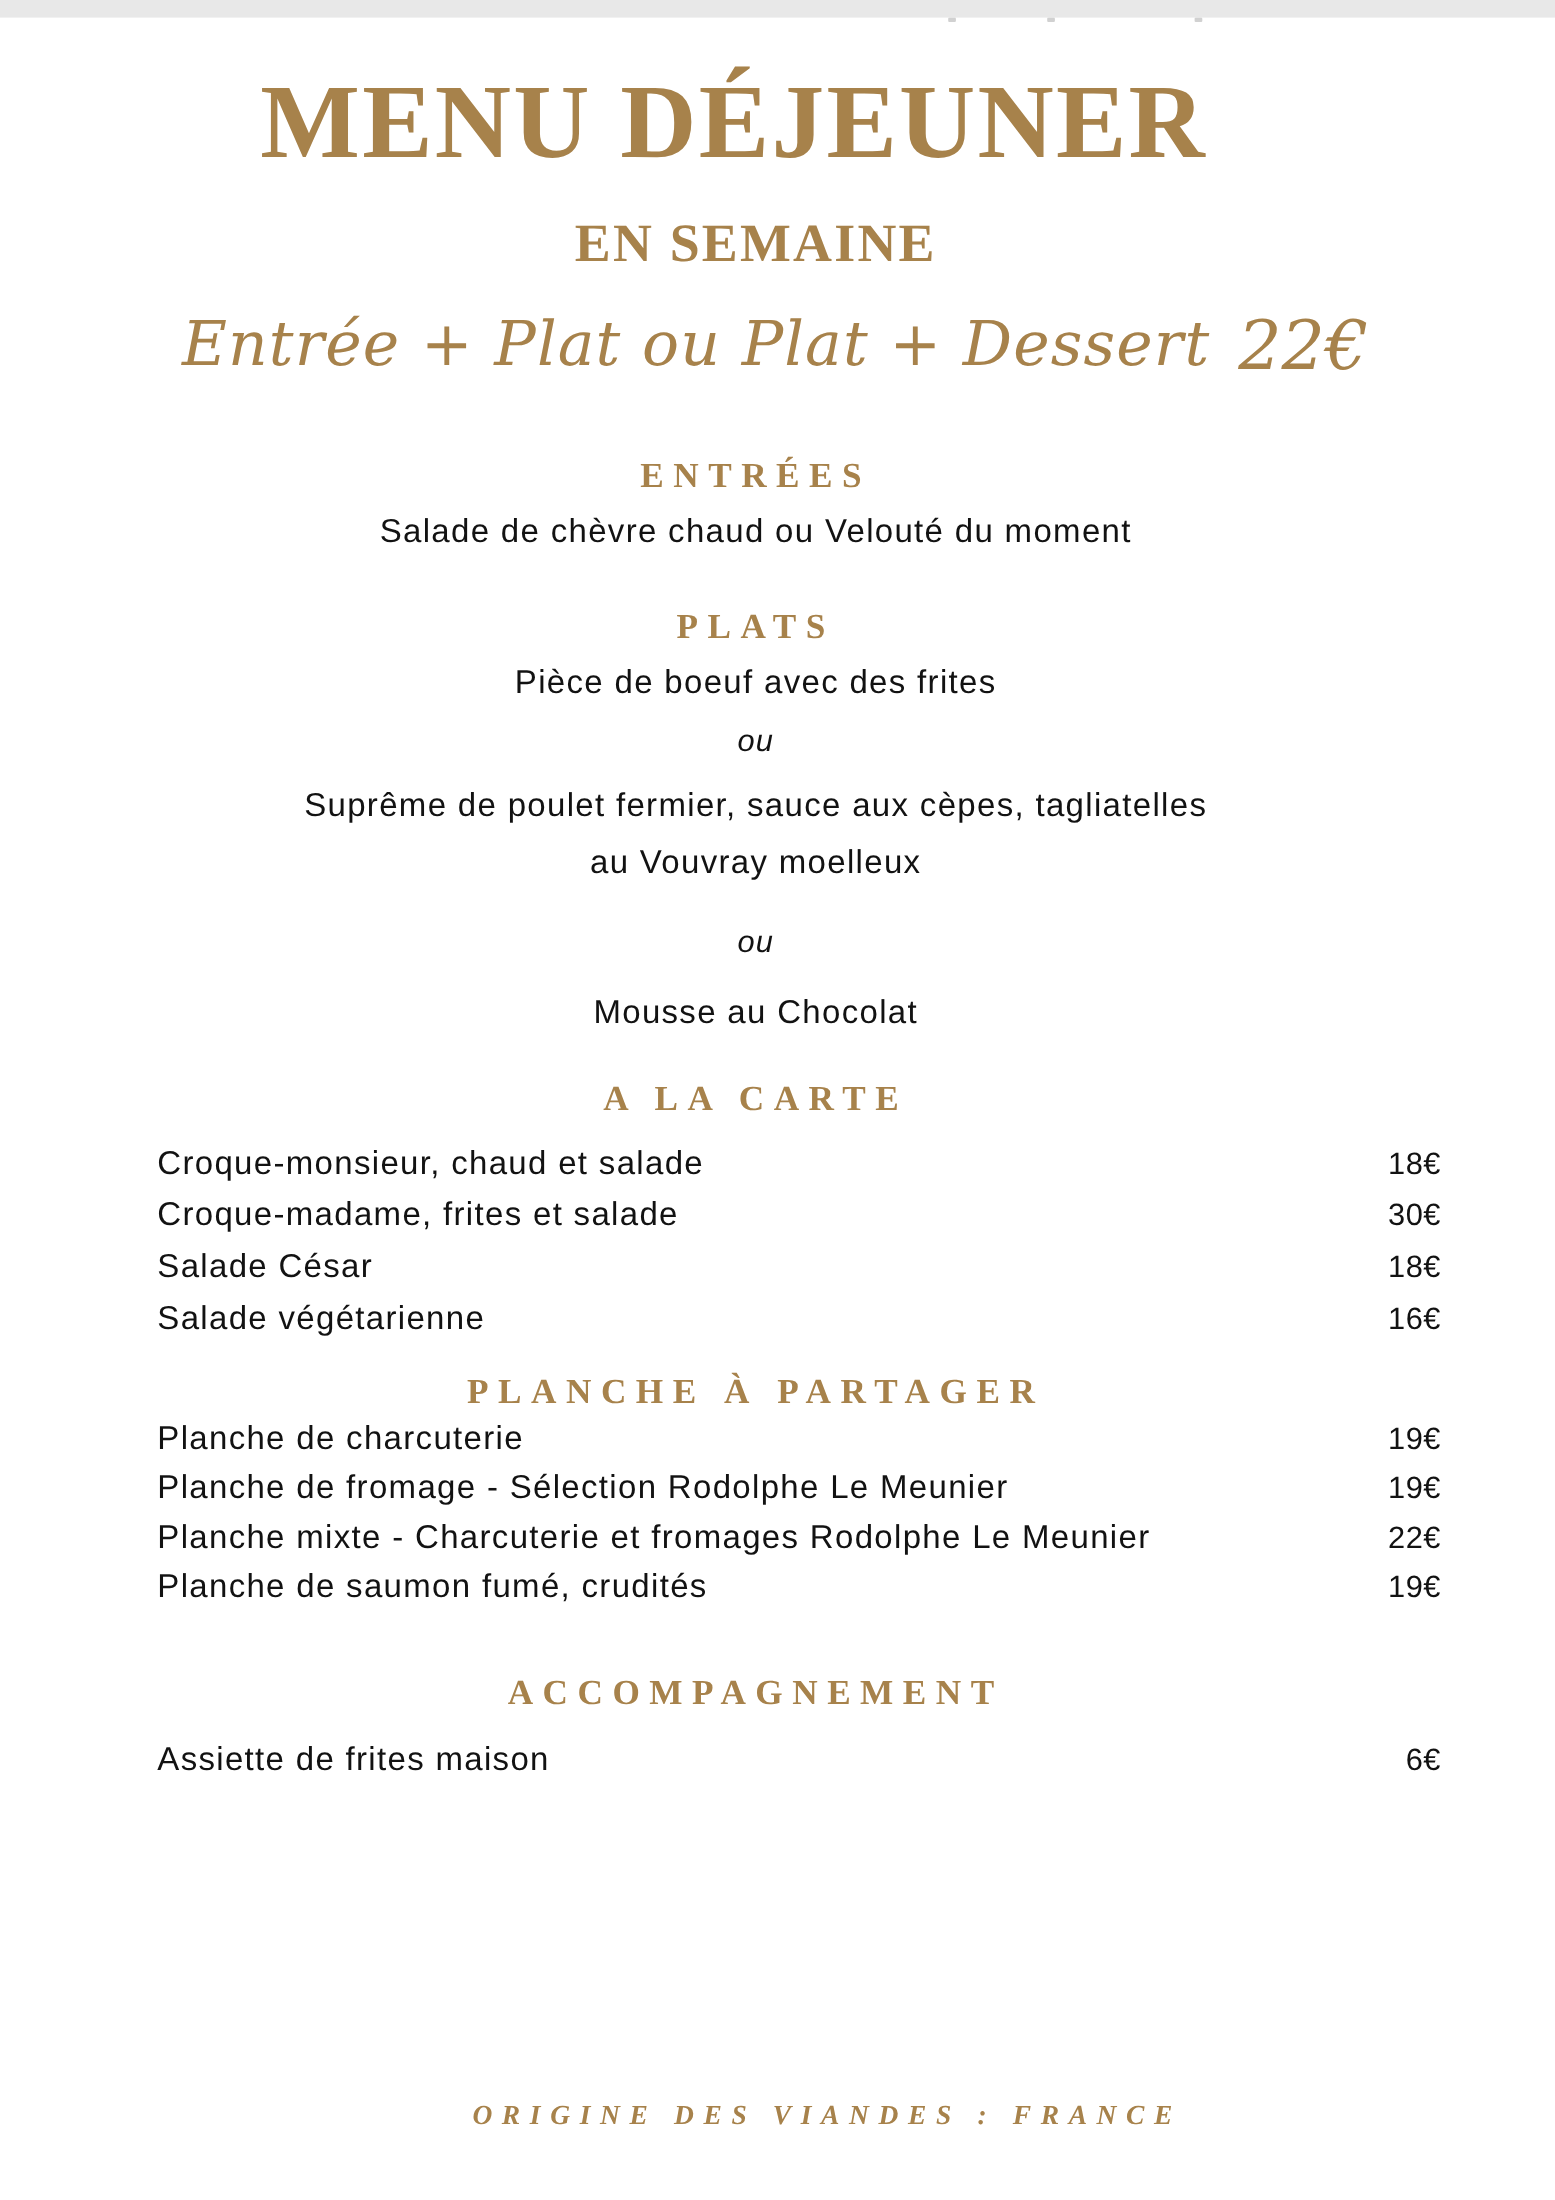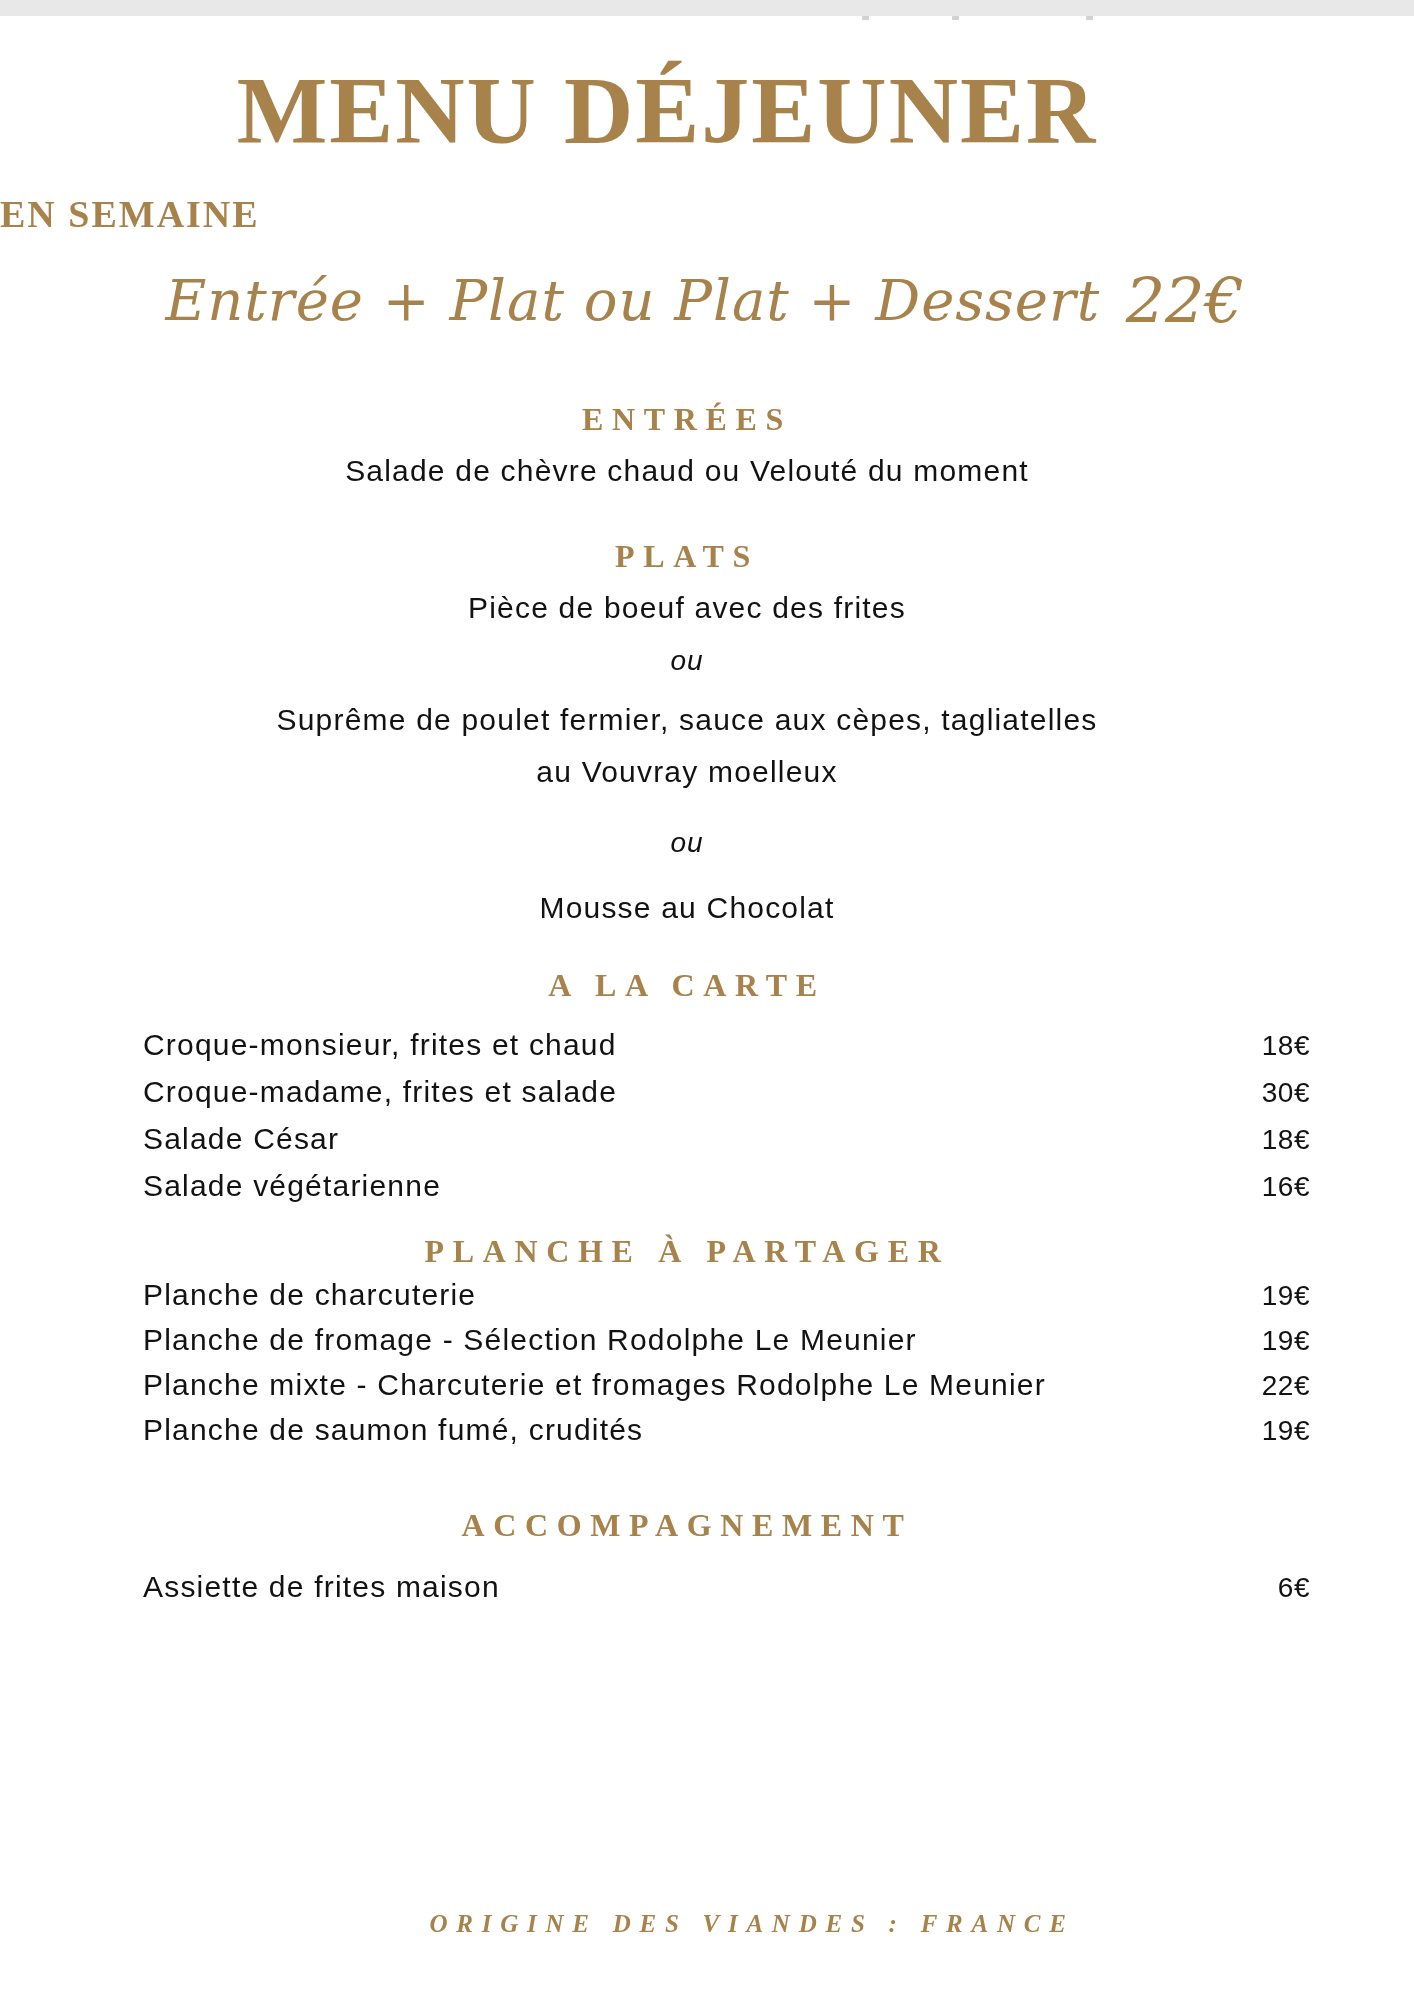"EN SEMAINE" .menu-subtitle { font-size: 38px -> 49px; text-align: none -> center }
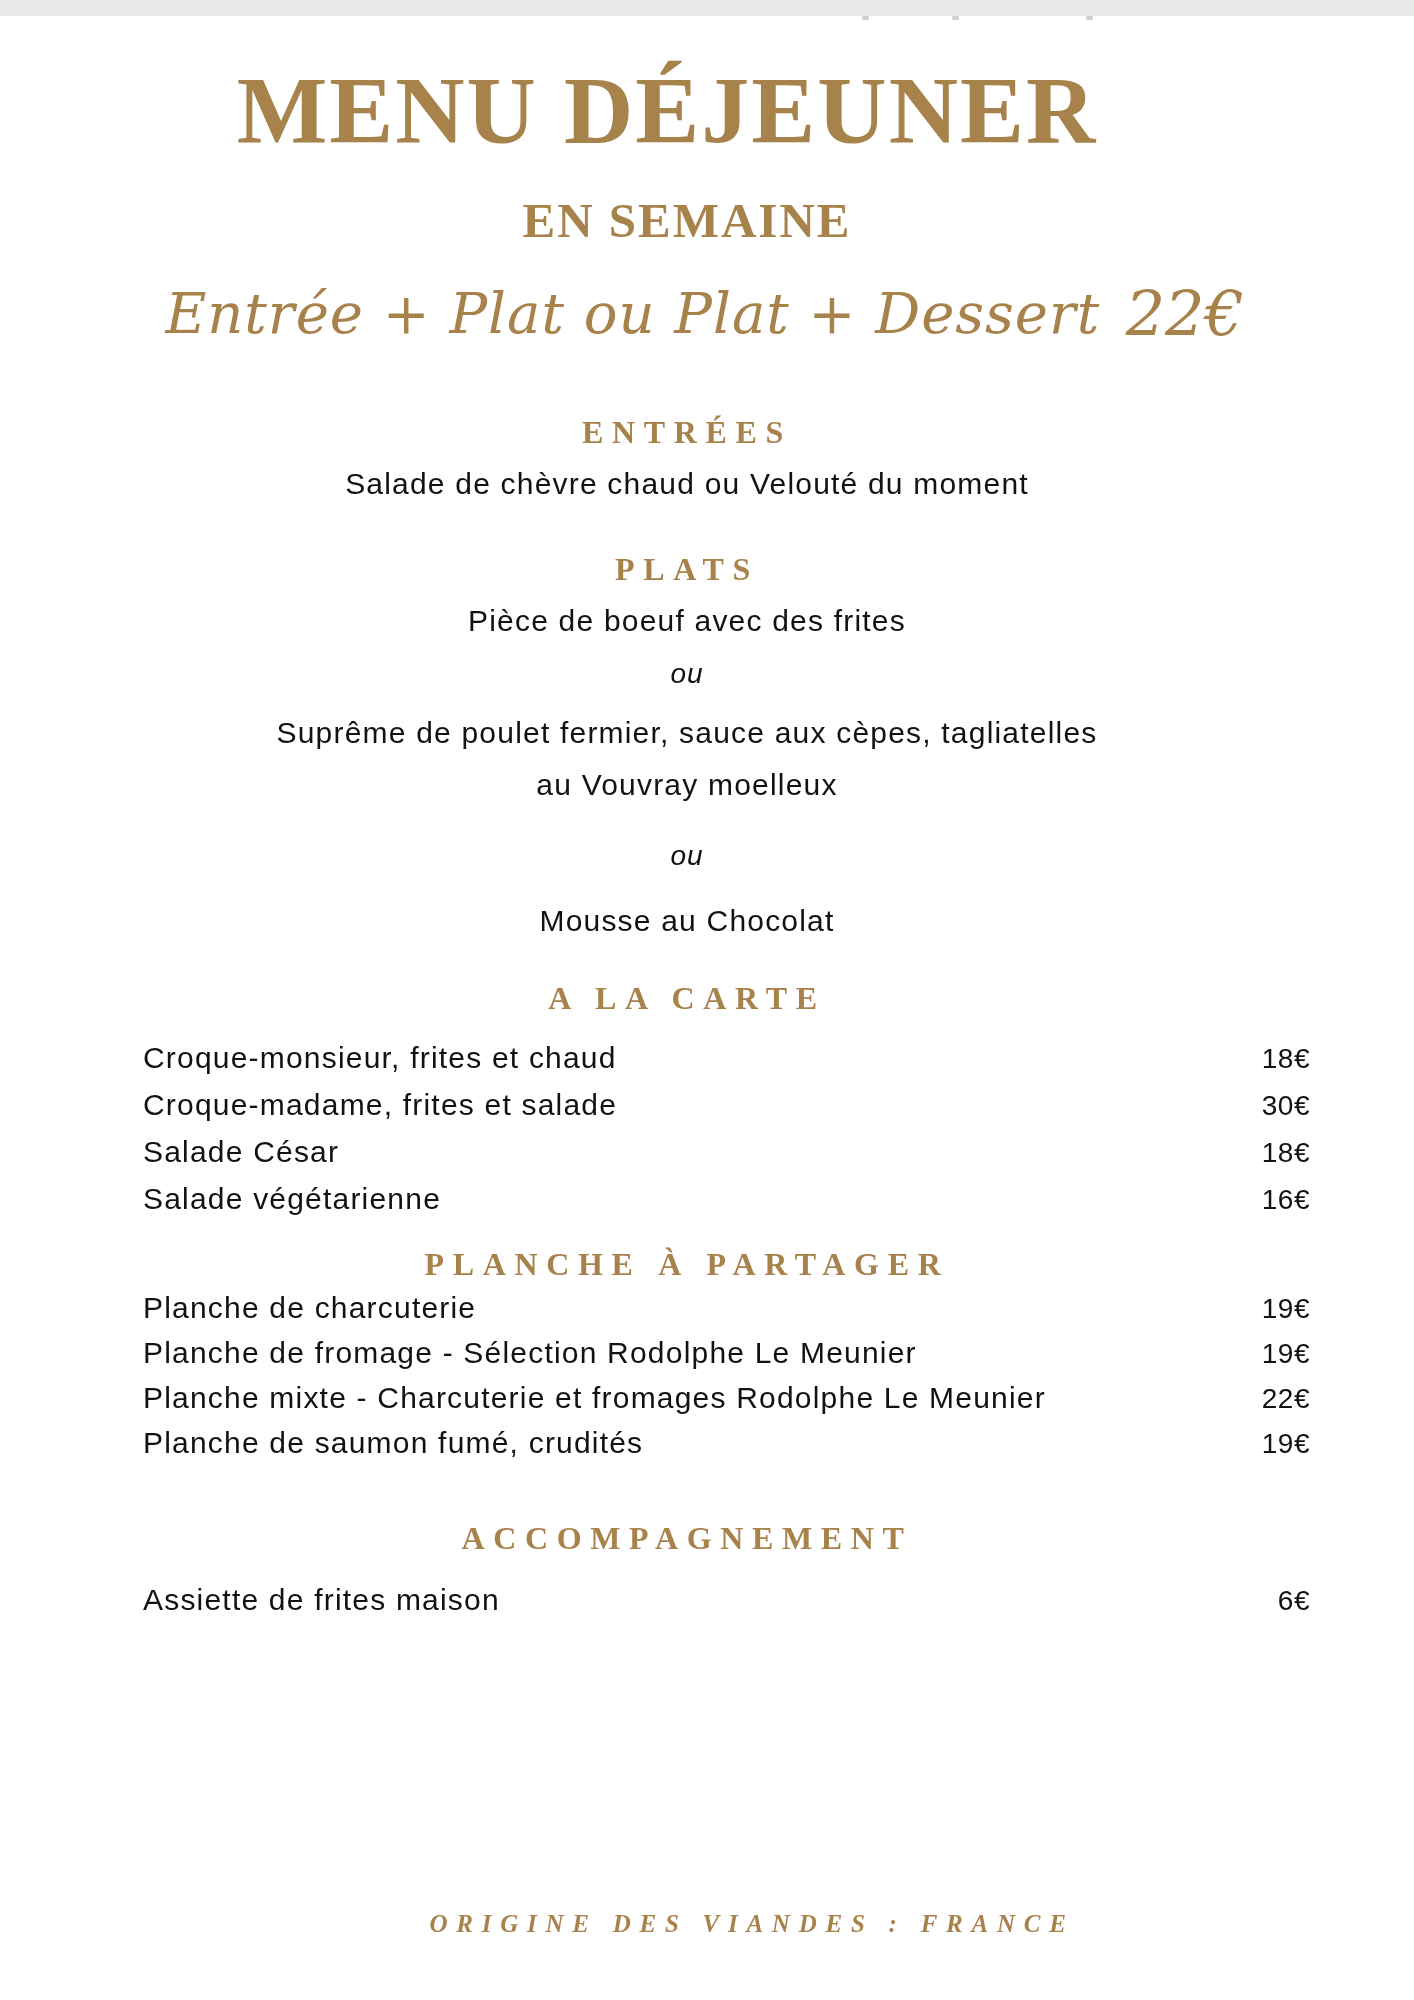"Croque-monsieur, frites et chaud" span.item-name { text: frites et chaud -> chaud et salade }
